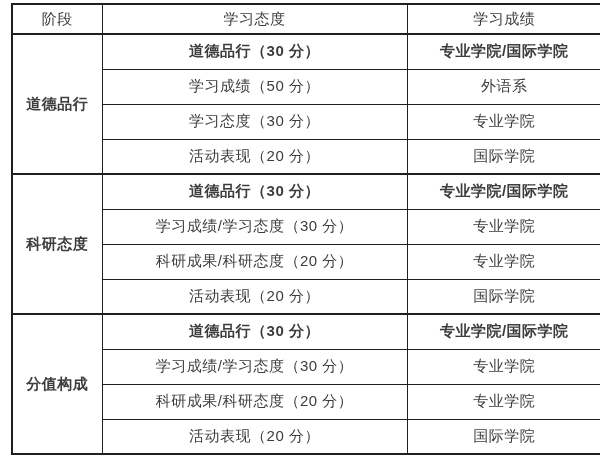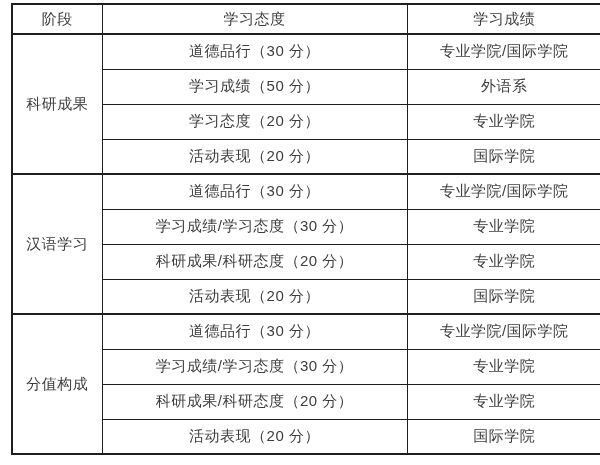"道德品行（30 分）" tr.section-start td { font-weight: none -> bold }
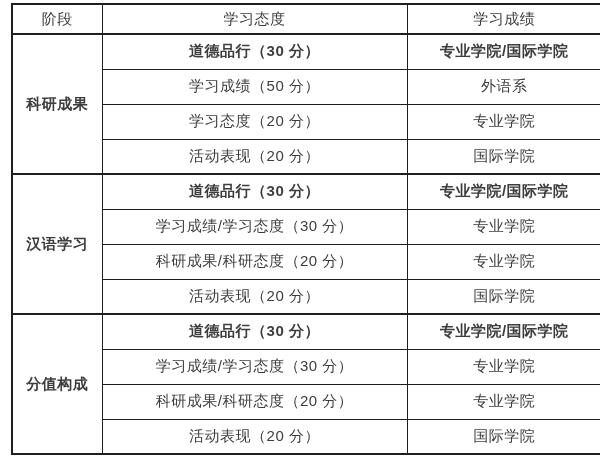"科研成果" td.stage-cell { text: 科研成果 -> 道德品行 }
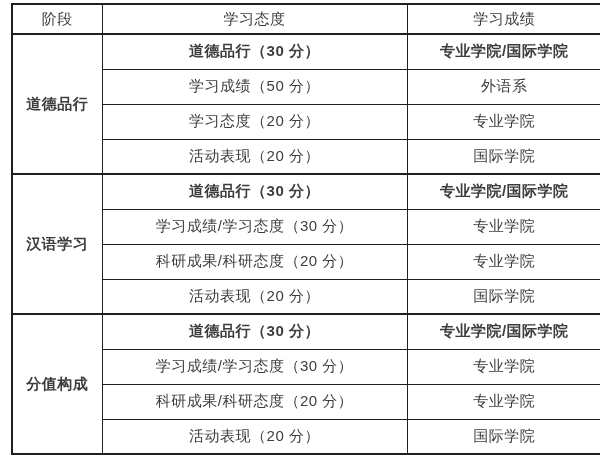"学习态度（20 分）" td { text: 20 -> 30 }
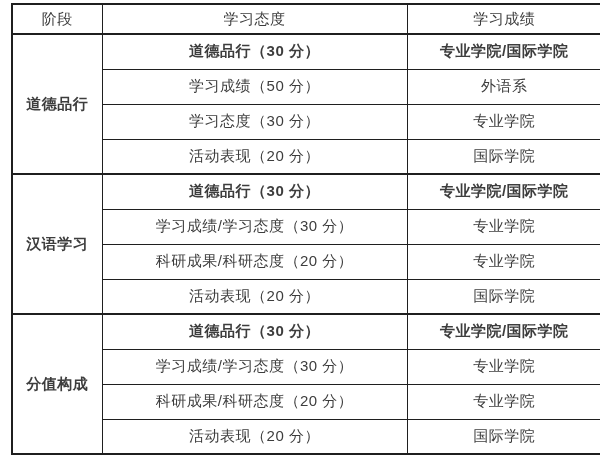"汉语学习" td.stage-cell { text: 汉语学习 -> 科研态度 }
